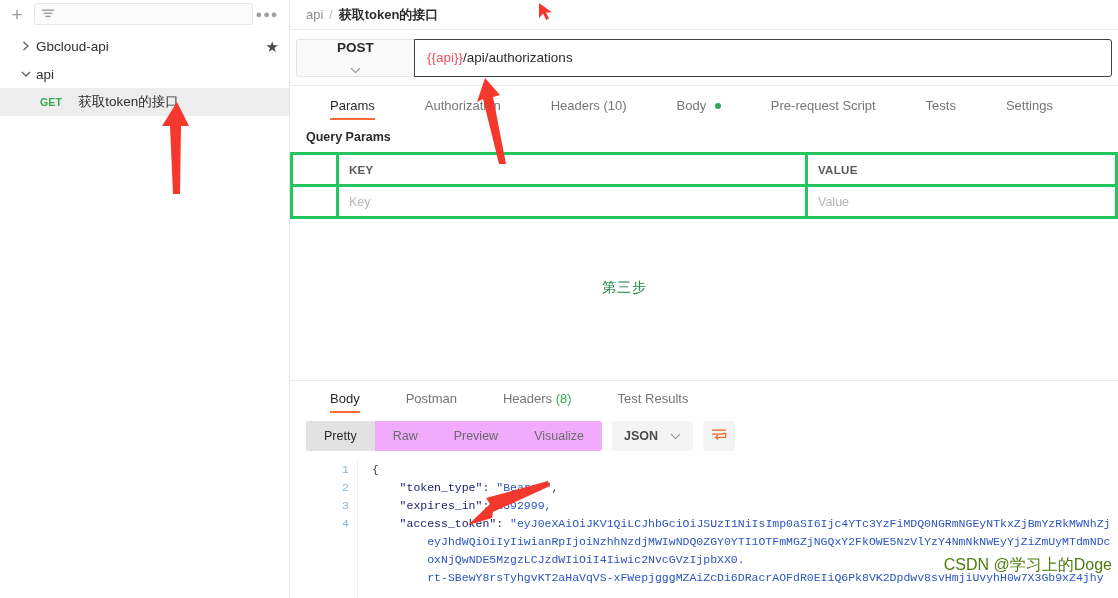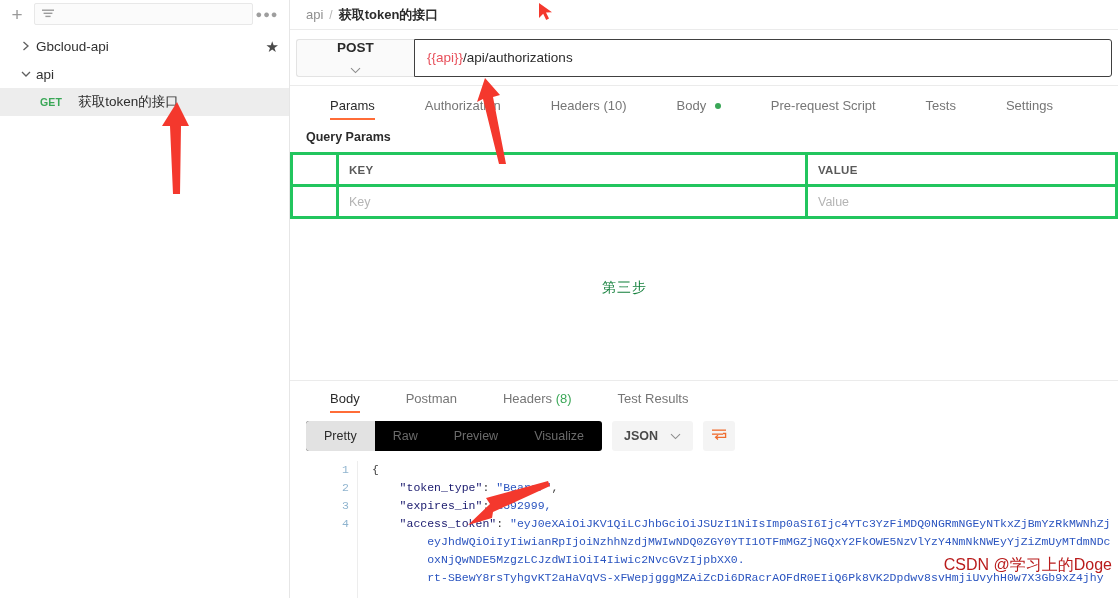"Pretty" .seg { background: #000000 -> #f0abfc }
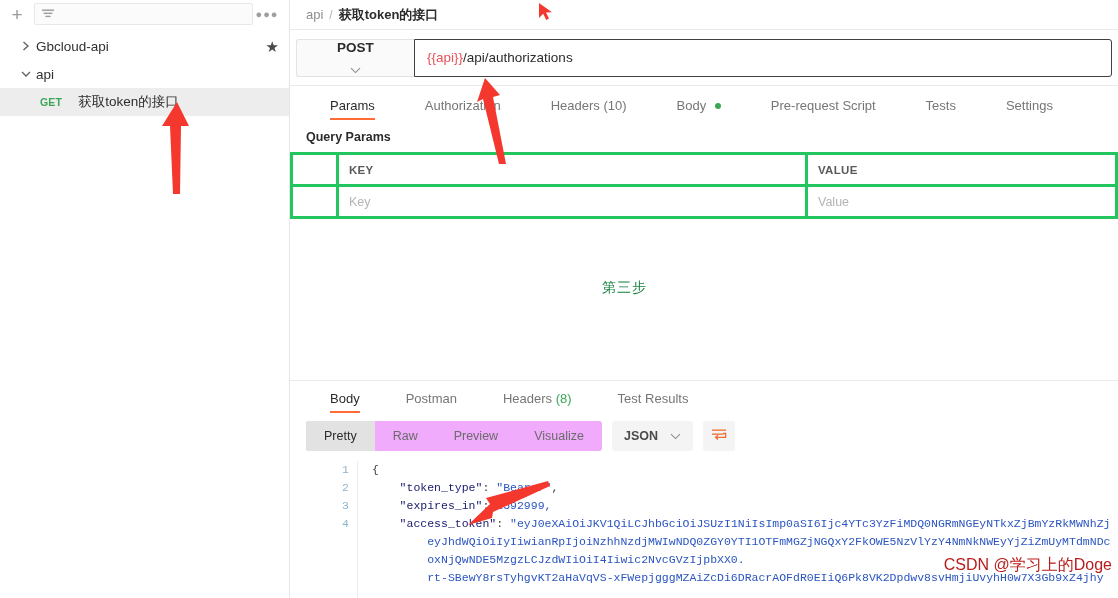"CSDN @学习上的Doge" .watermark { color: #b91c1c -> #4d7c0f }
